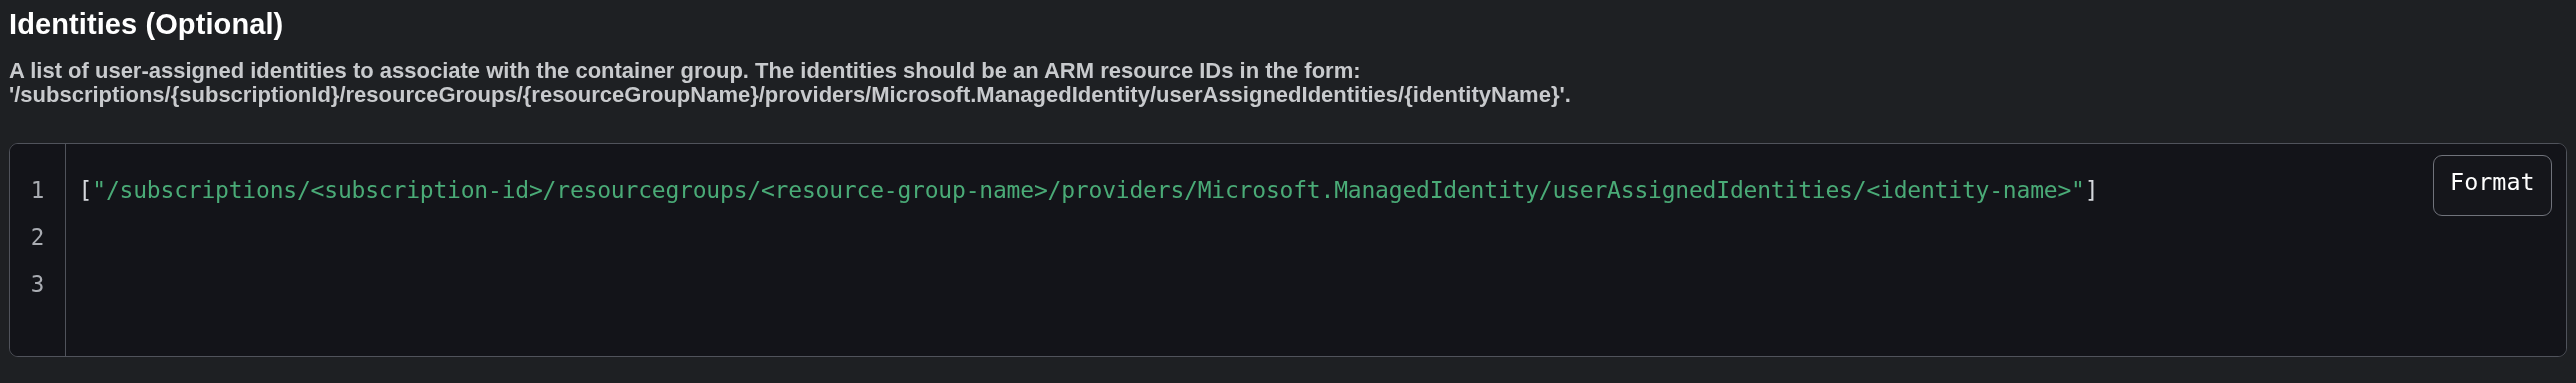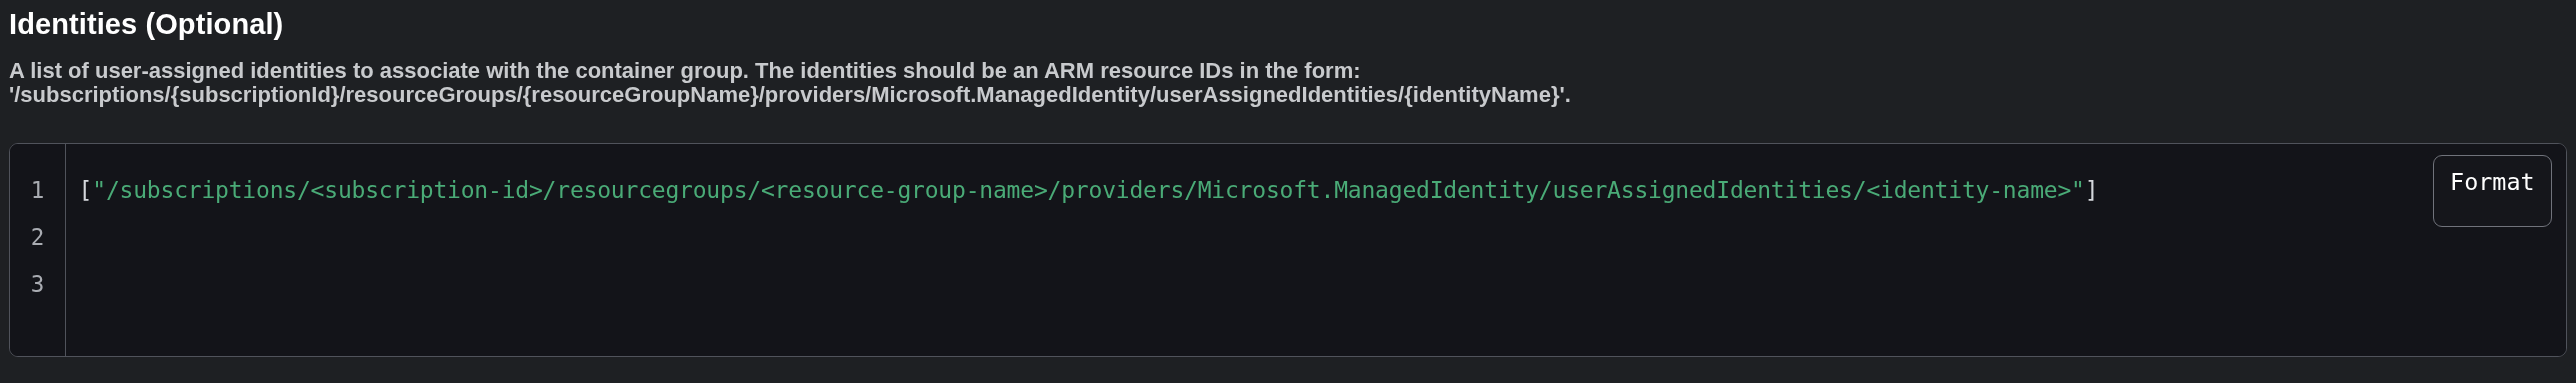"Format" .format-button { height: 72px -> 61px }
